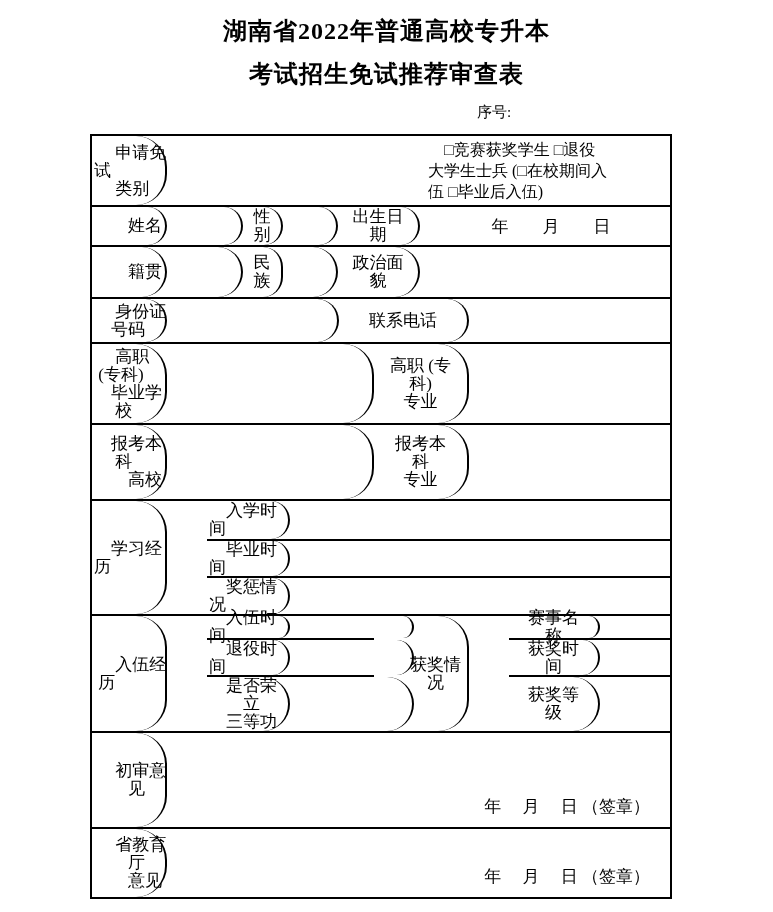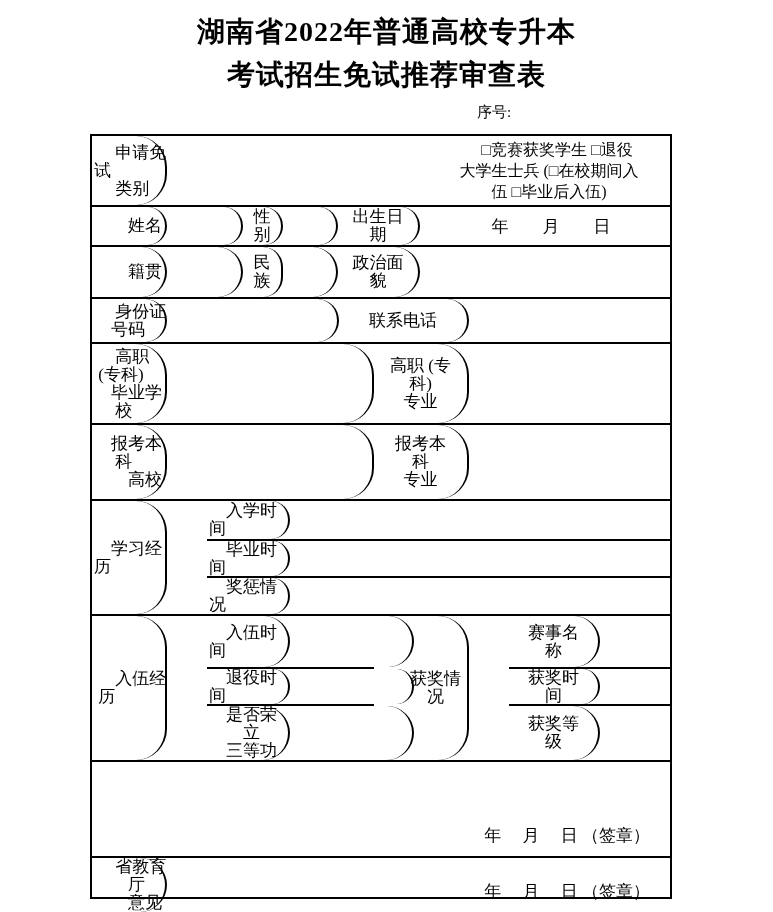"湖南省2022年普通高校专升本" .title { font-size: 28px -> 24px }
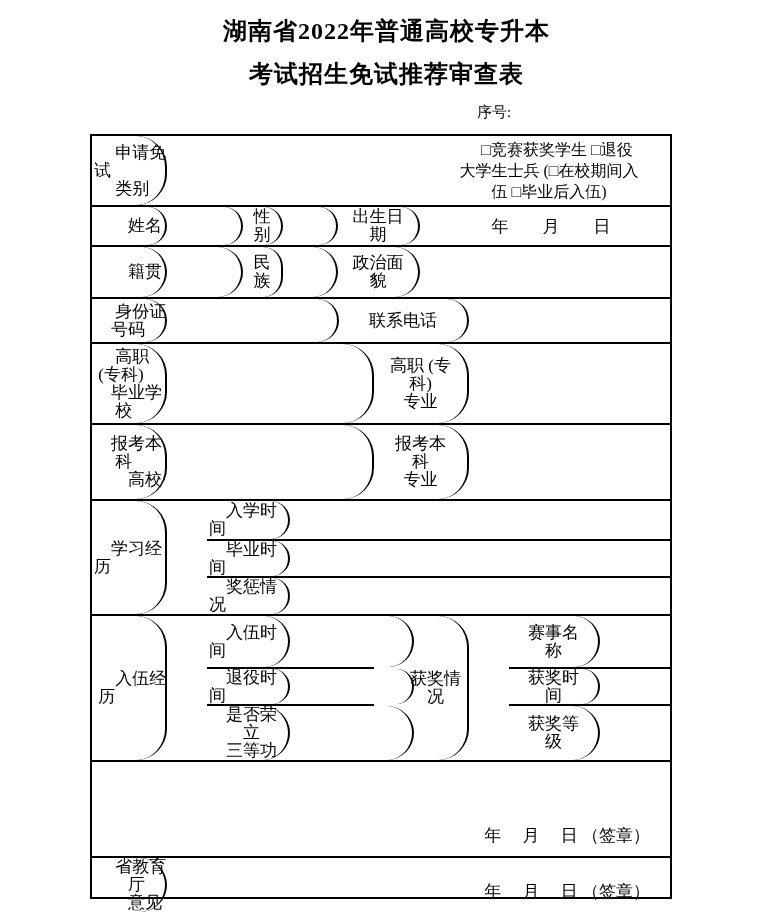"□竞赛获奖学生 □退役" .opts .ln { text-align: center -> none }
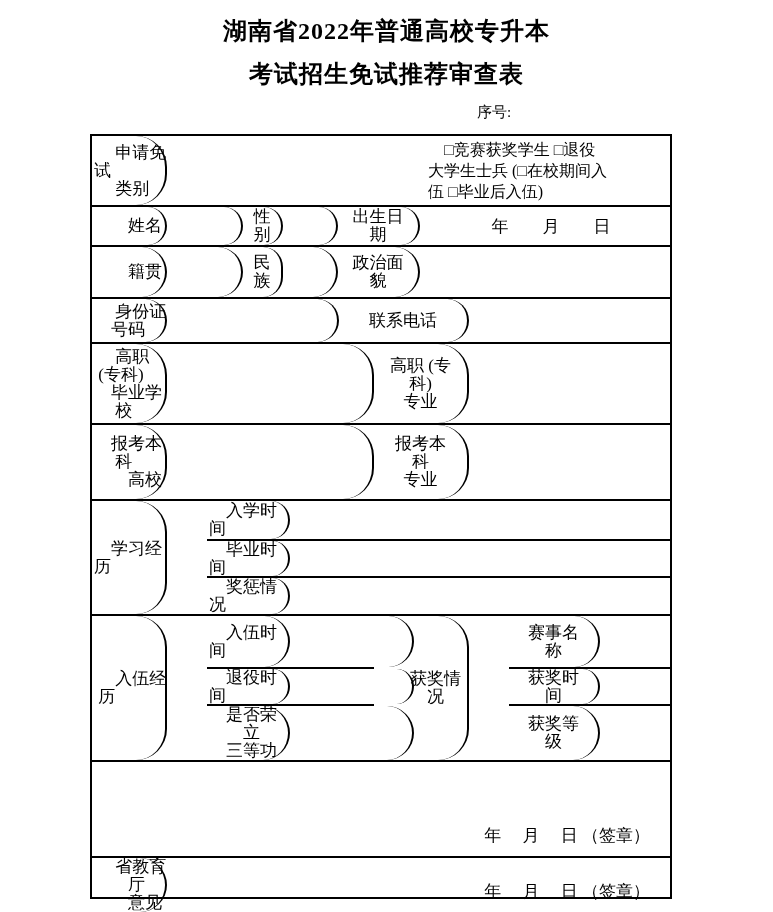"入伍时" .vh36 { height: 53px -> 24px }
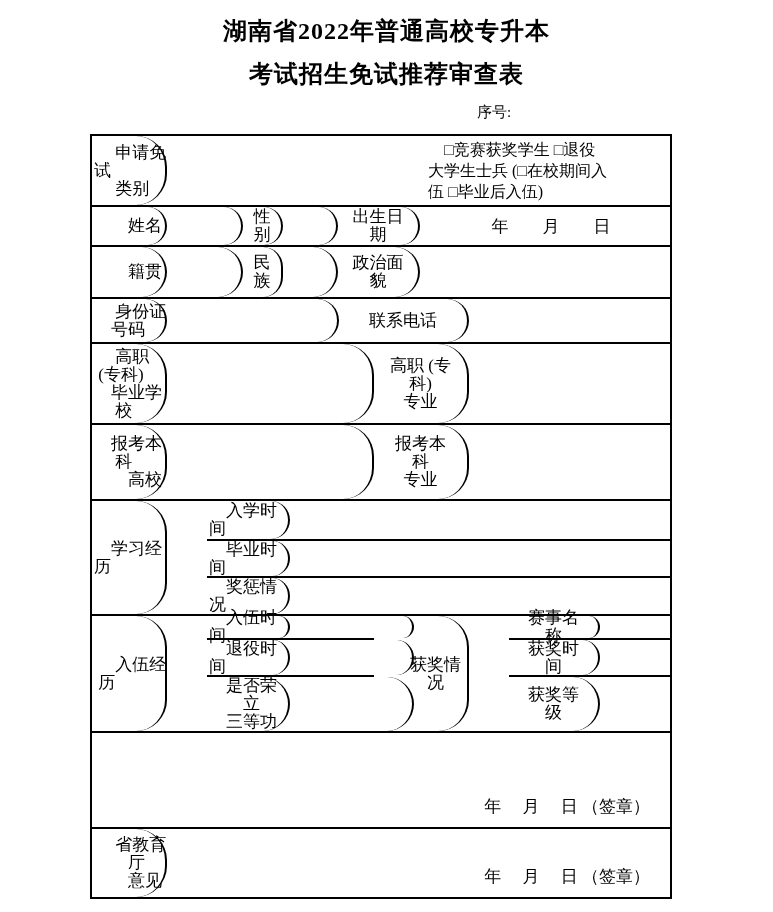"初审意" div.c { html: none -> <div> <div> <div> 初审意</div> <div> 见</div> </div> </div> }
